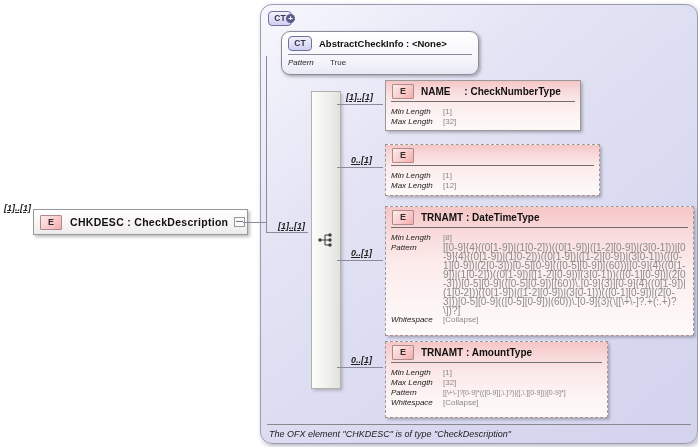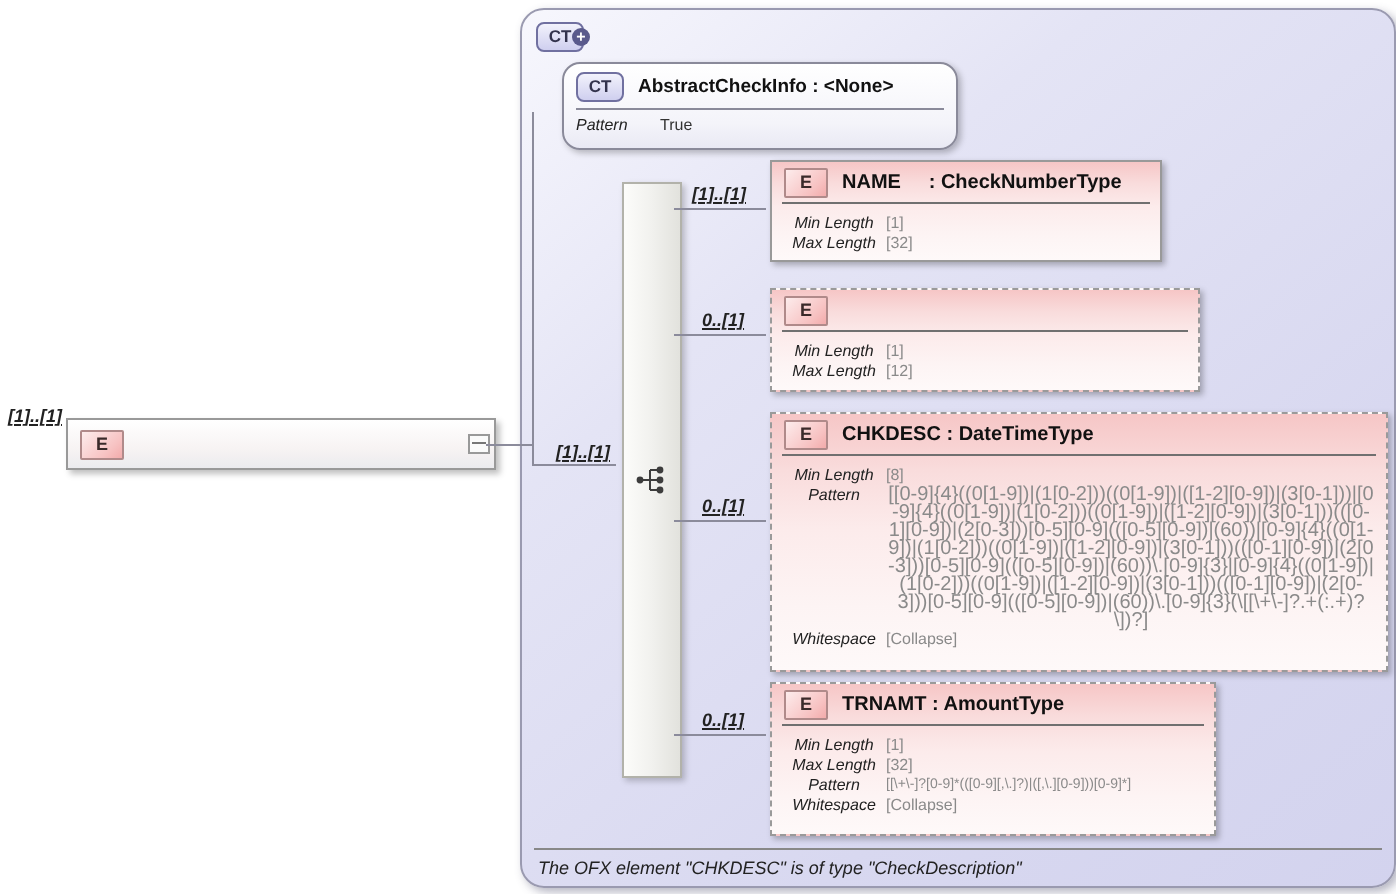"Min Length" .frow { text-align: center -> none }
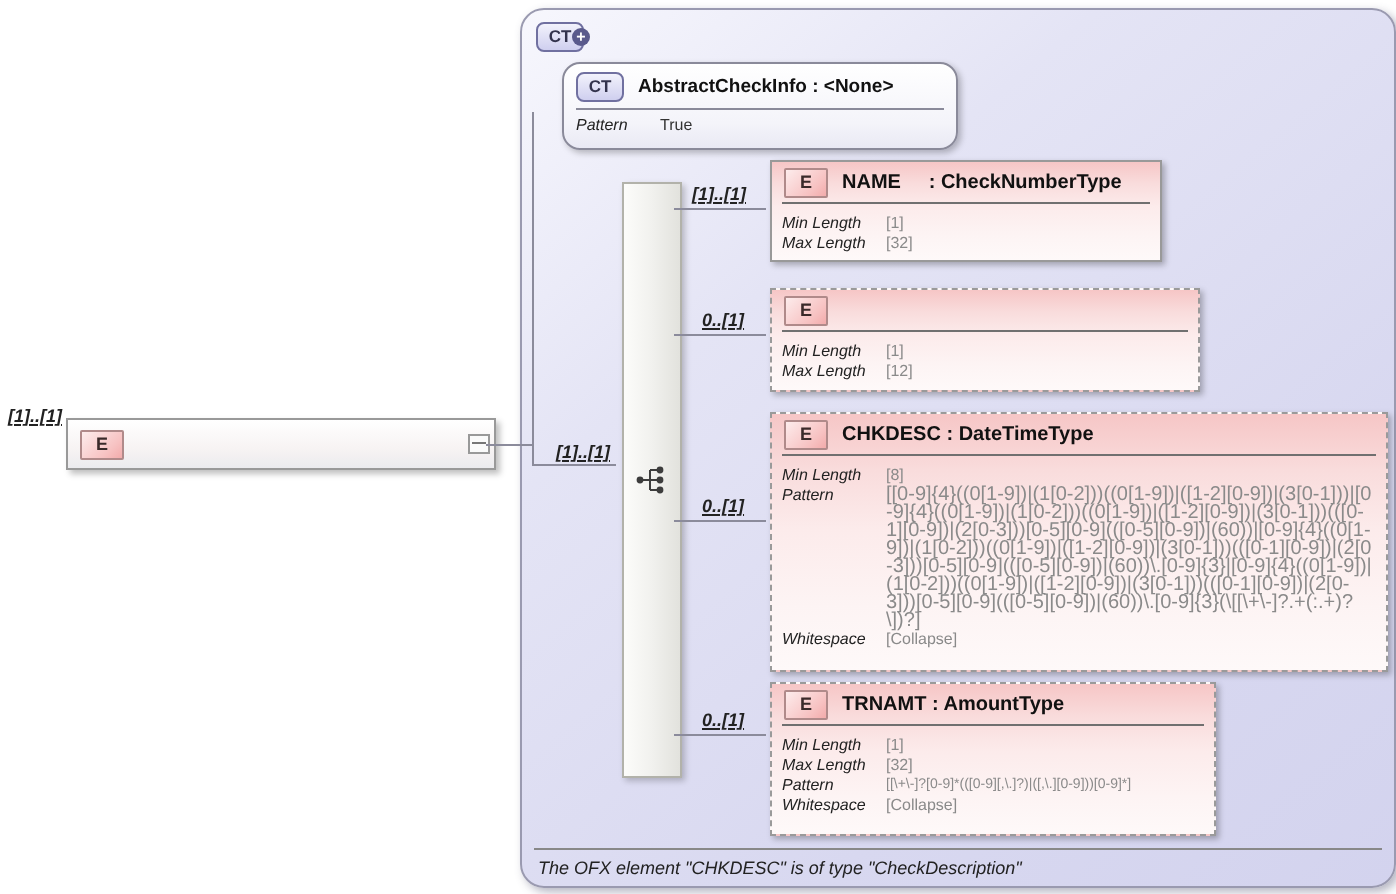"CHKDESC : CheckDescription" span.src-title { html: none -> <span>CHKDESC : CheckDescription</span> }
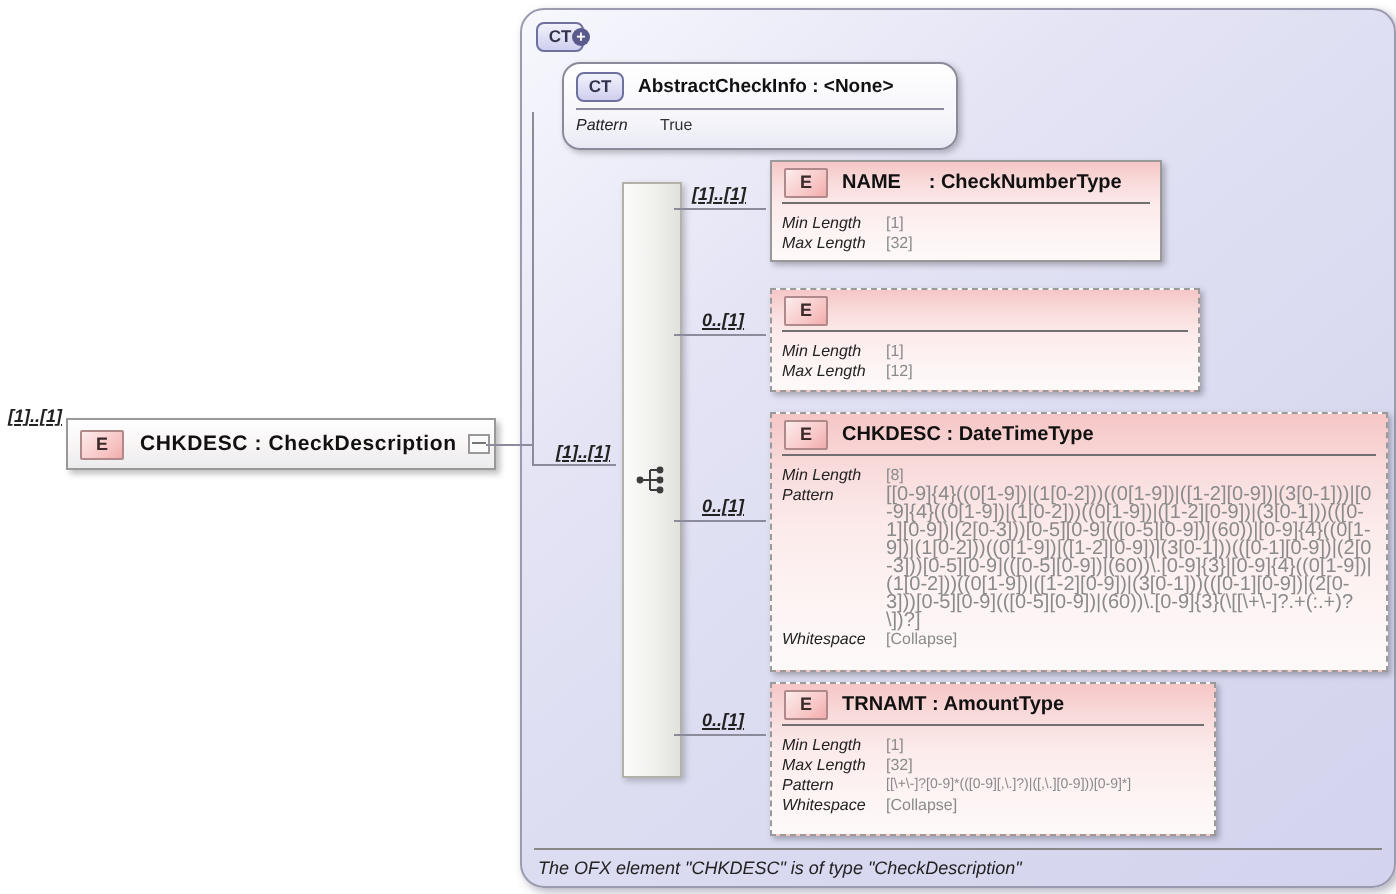"CHKDESC : DateTimeType" span.ebox-title { text: CHKDESC -> TRNAMT }
